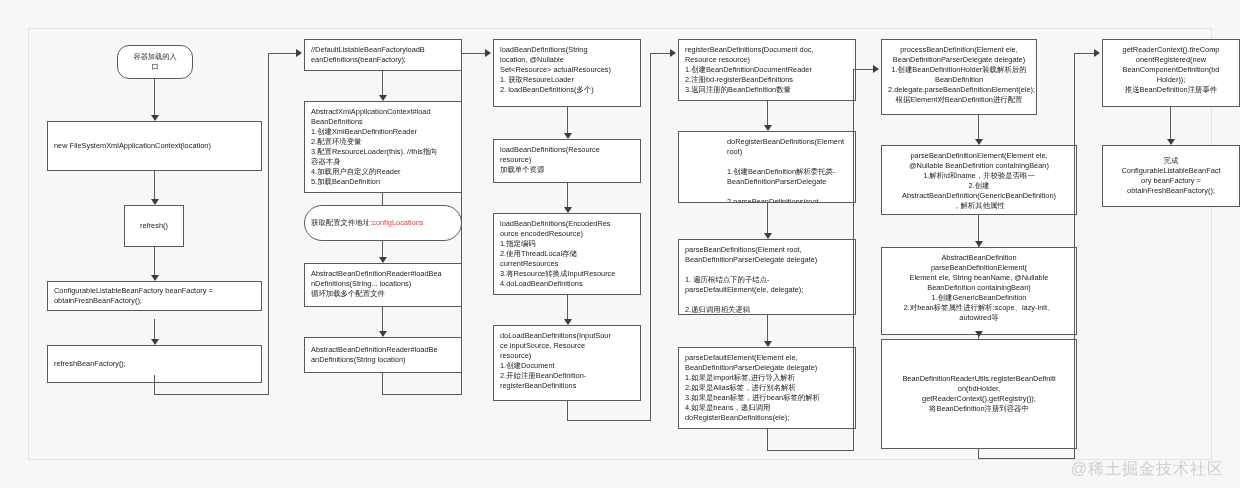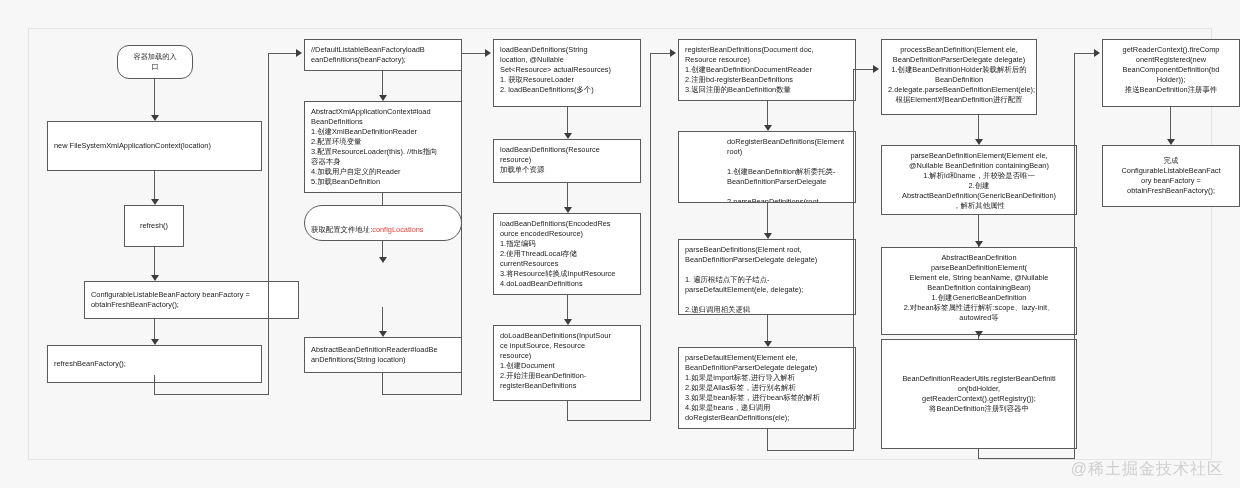"获取配置文件地址:" .node.mid { align-items: flex-end -> center }
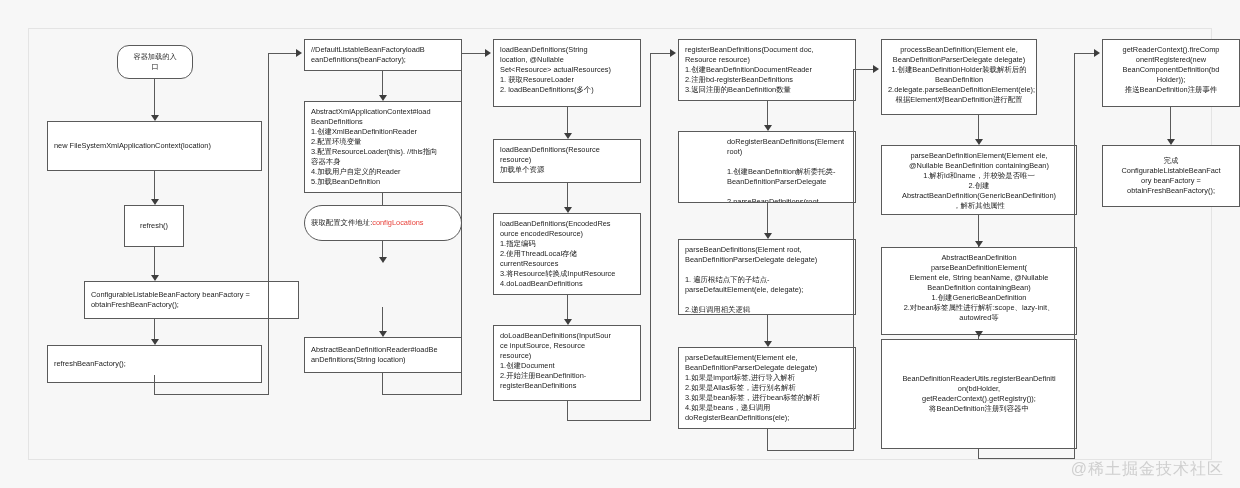"AbstractBeanDefinitionReader#loadBea" div.node { html: none -> <div>AbstractBeanDefinitionReader#loadBea nDefinitions(String... locations) 循环加载多个配置文件</div> }
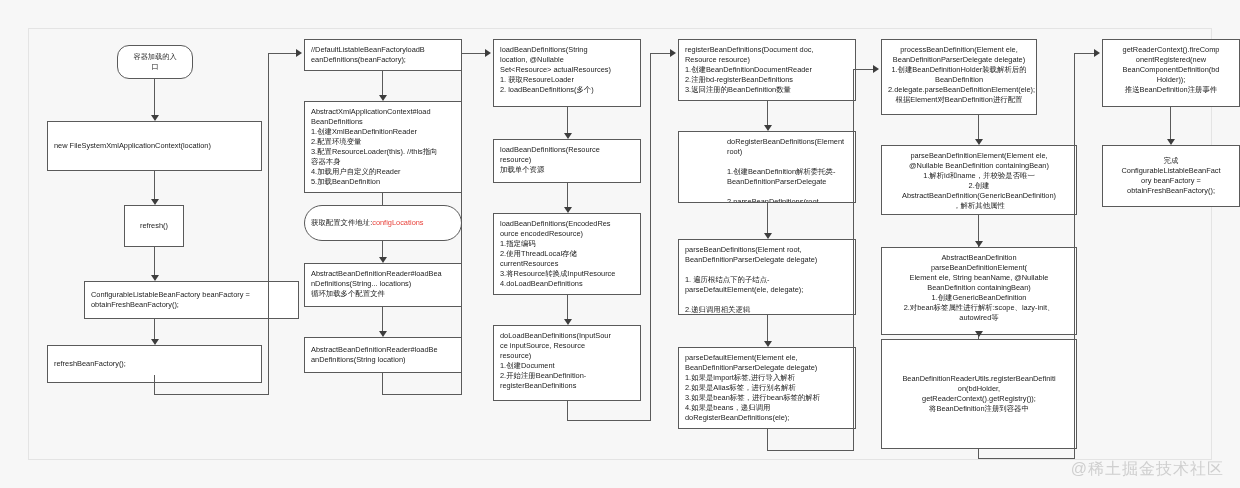"ConfigurableListableBeanFactory" div.node { height: 38px -> 30px; margin-left: 37px -> none }
